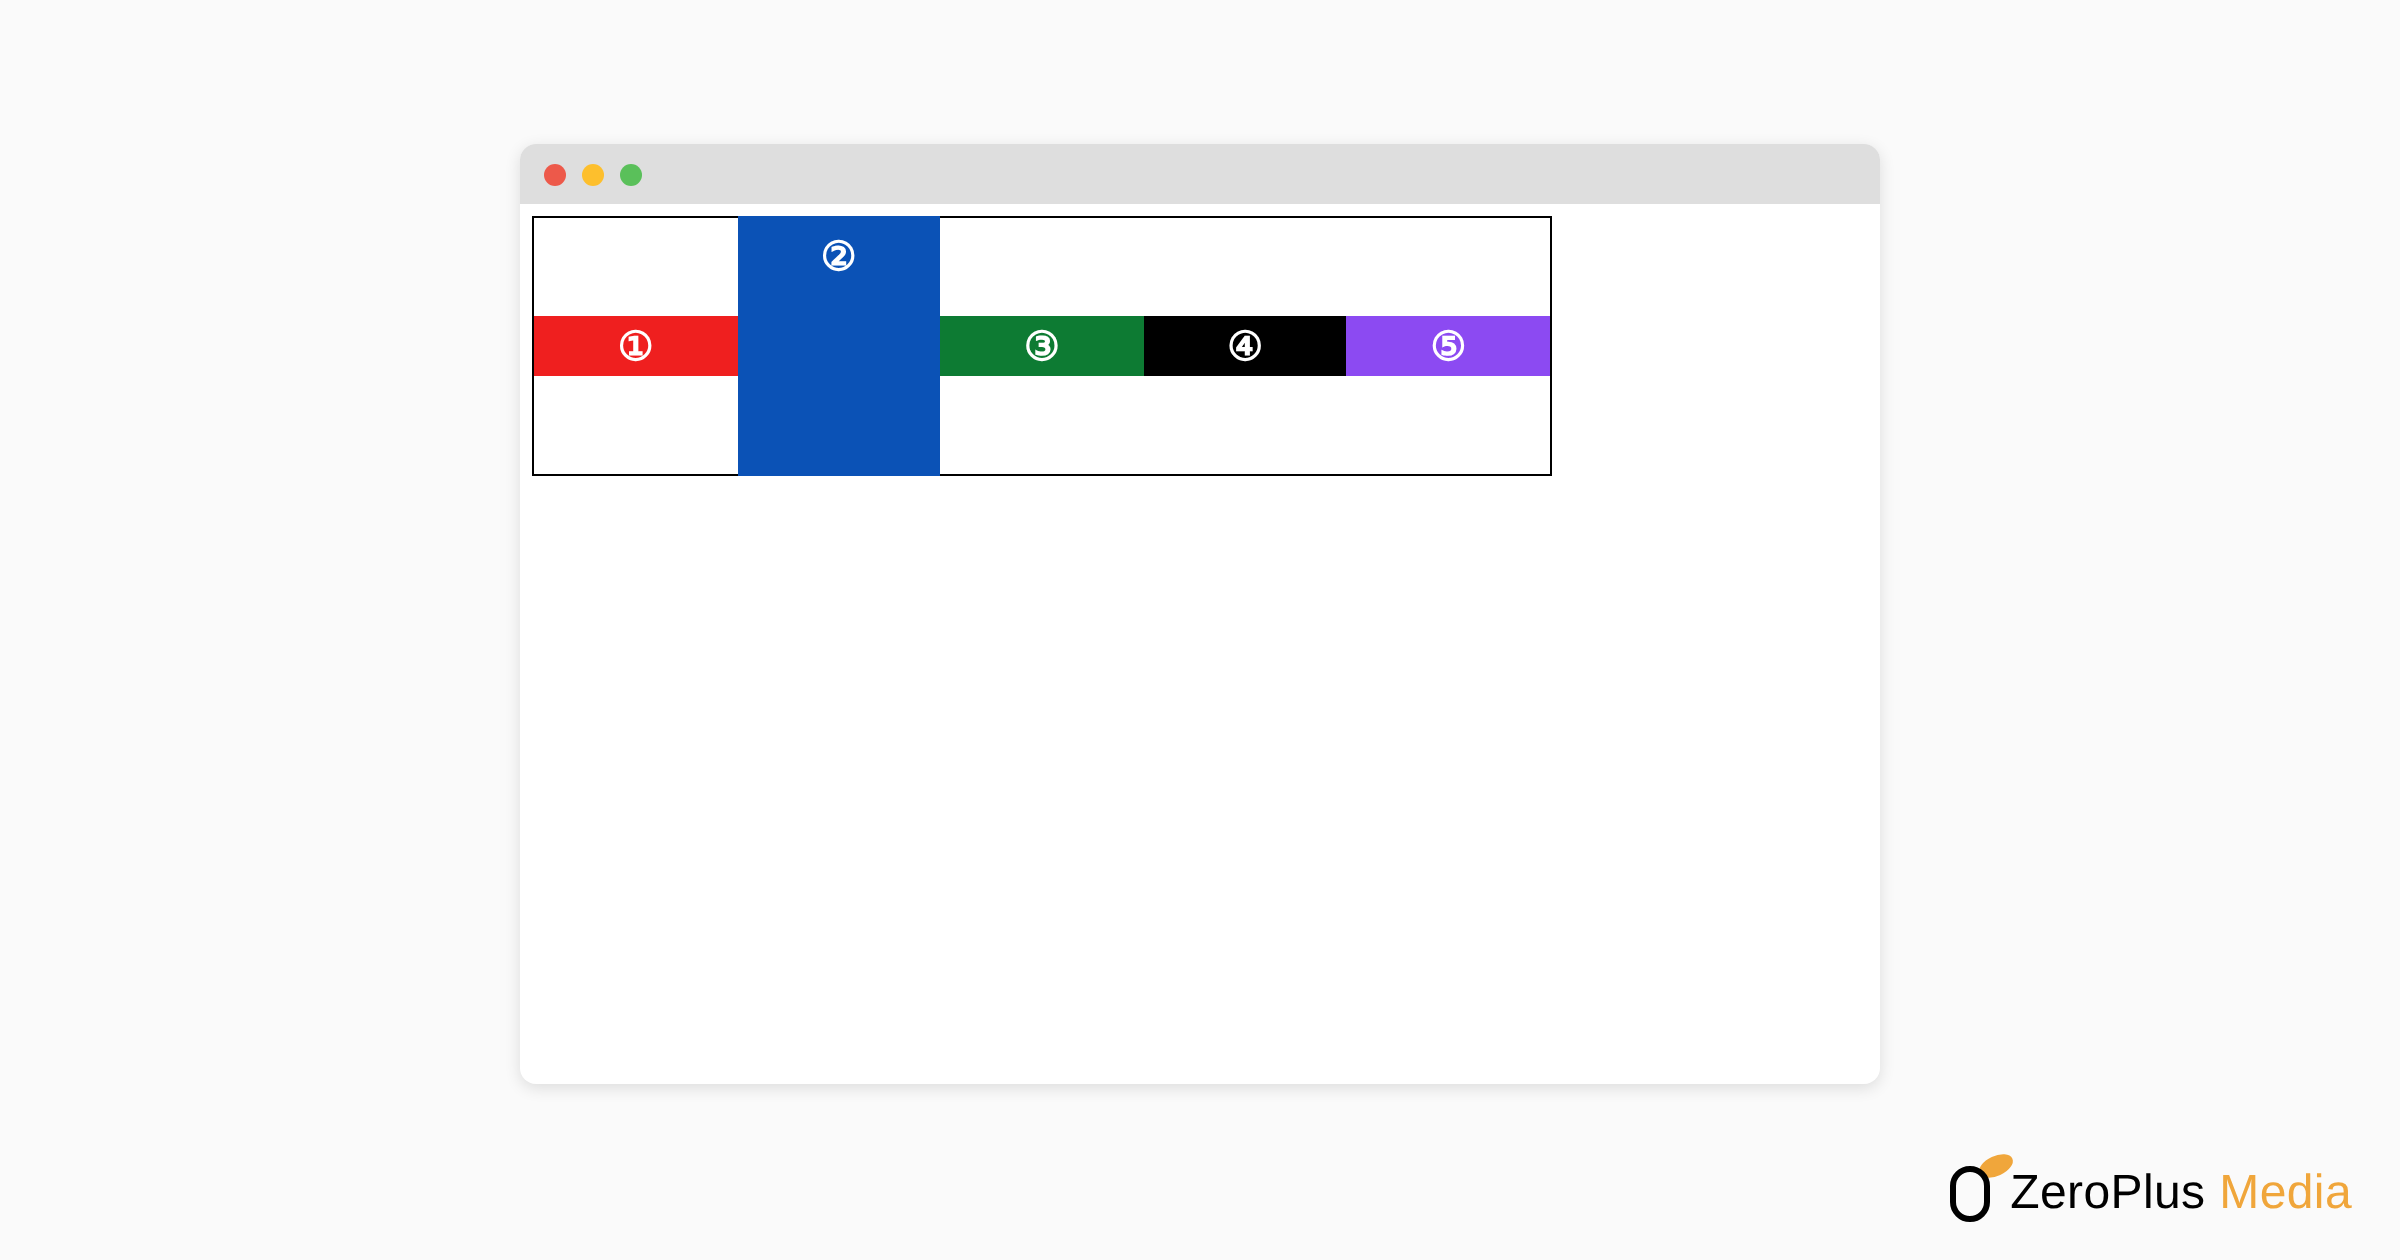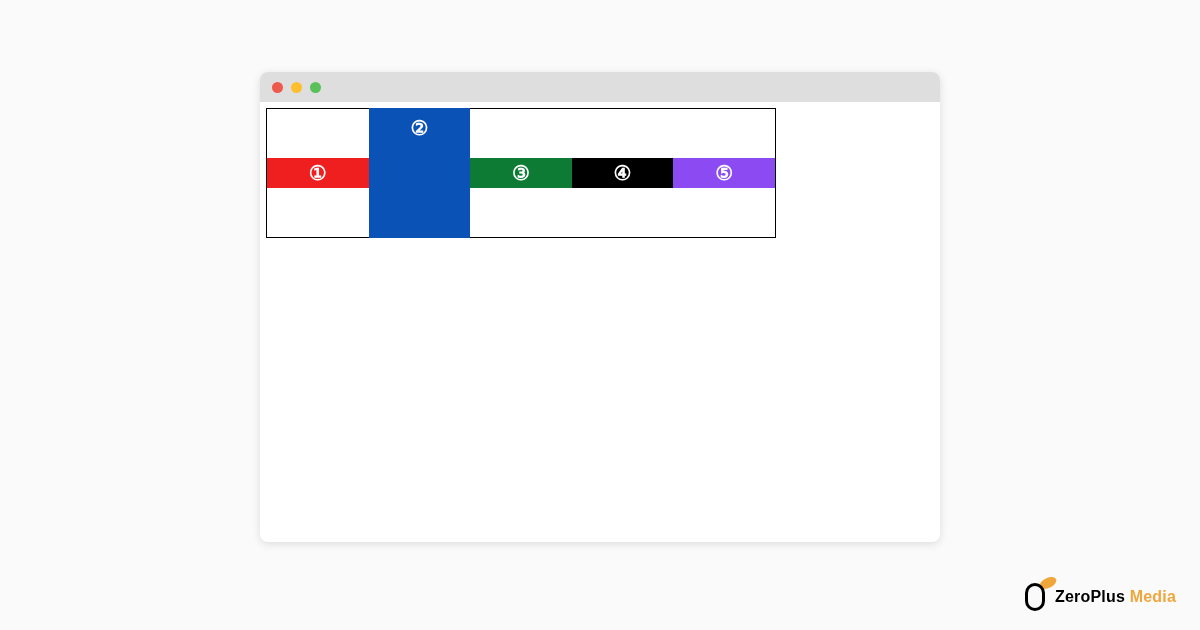"ZeroPlus Media" .logo-text { font-size: 16px -> 24px; font-weight: 700 -> 400 }
